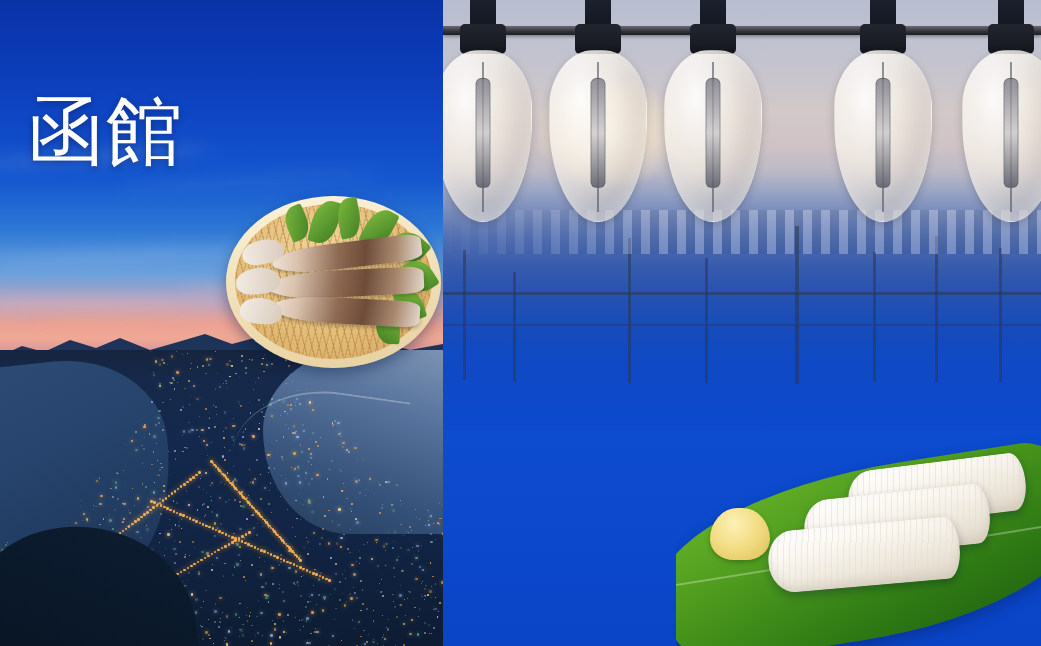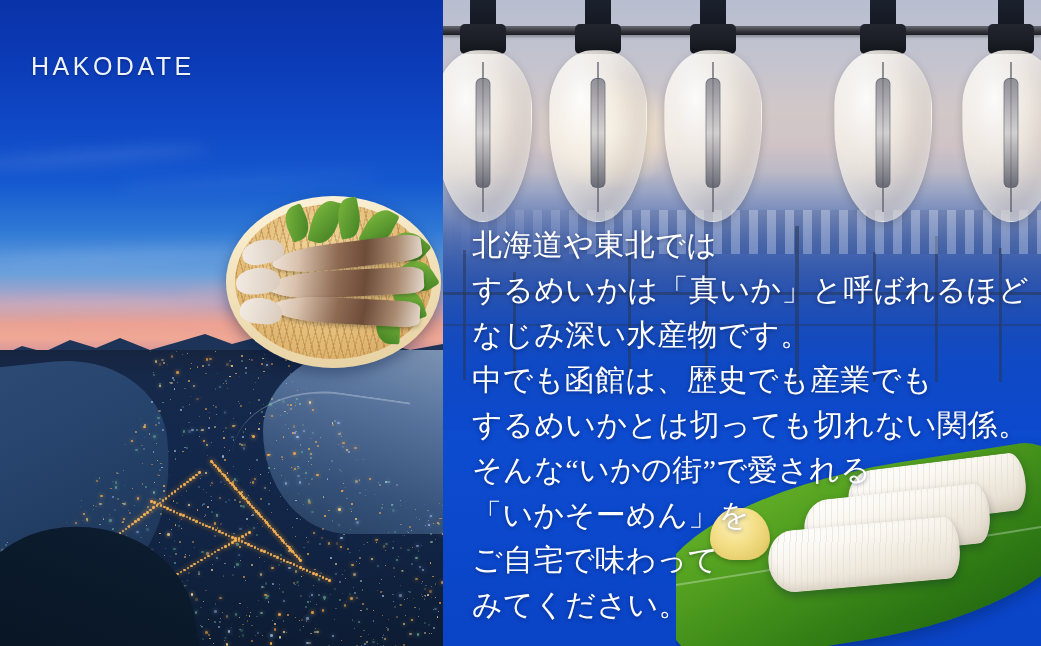"HAKODATE" div.hakodate { html: <div>HAKODATE</div> -> none }
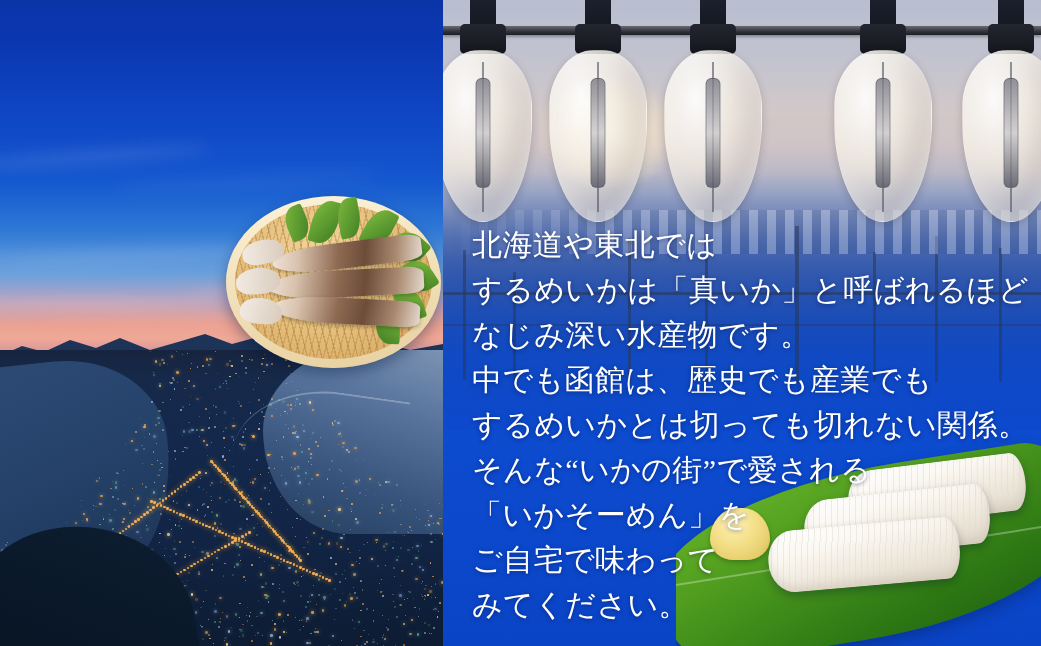"函館" span.l2 { html: none -> <span>函館</span> }
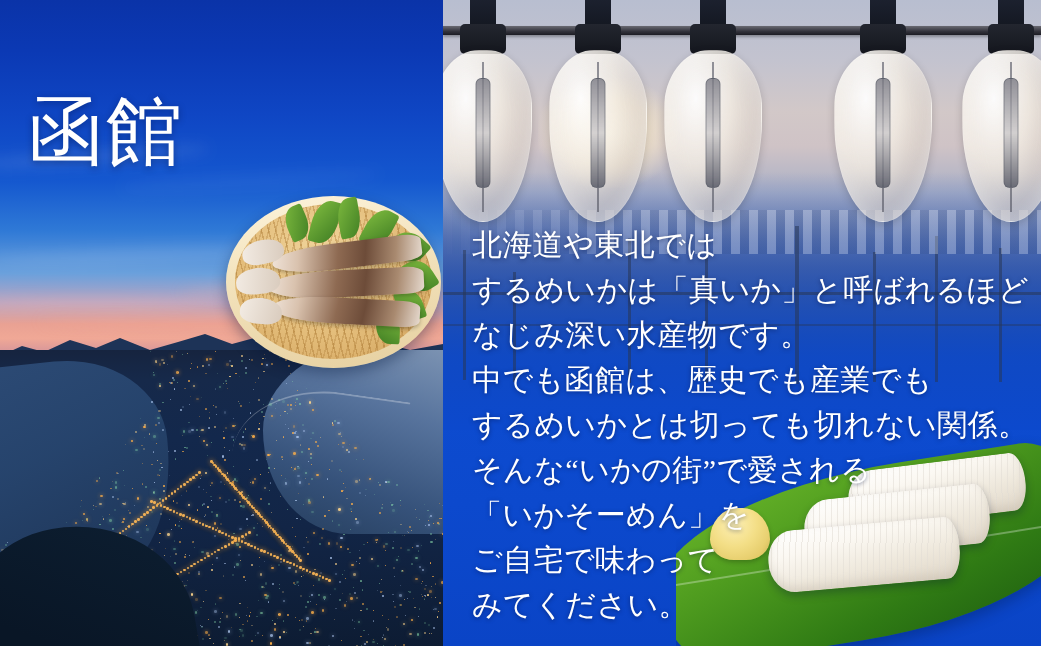"北海道や東北では" div.copy { html: <div> <p>北海道や東北では</p> <p>するめいかは「真いか」と呼ばれるほど</p> <p>なじみ深い水産物です。</p> <p>中でも函館は、歴史でも産業でも</p> <p>するめいかとは切っても切れない関係。</p> <p>そんな“いかの街”で愛される</p> <p>「いかそーめん」を</p> <p>ご自宅で味わって</p> <p>みてください。</p> </div> -> none }
